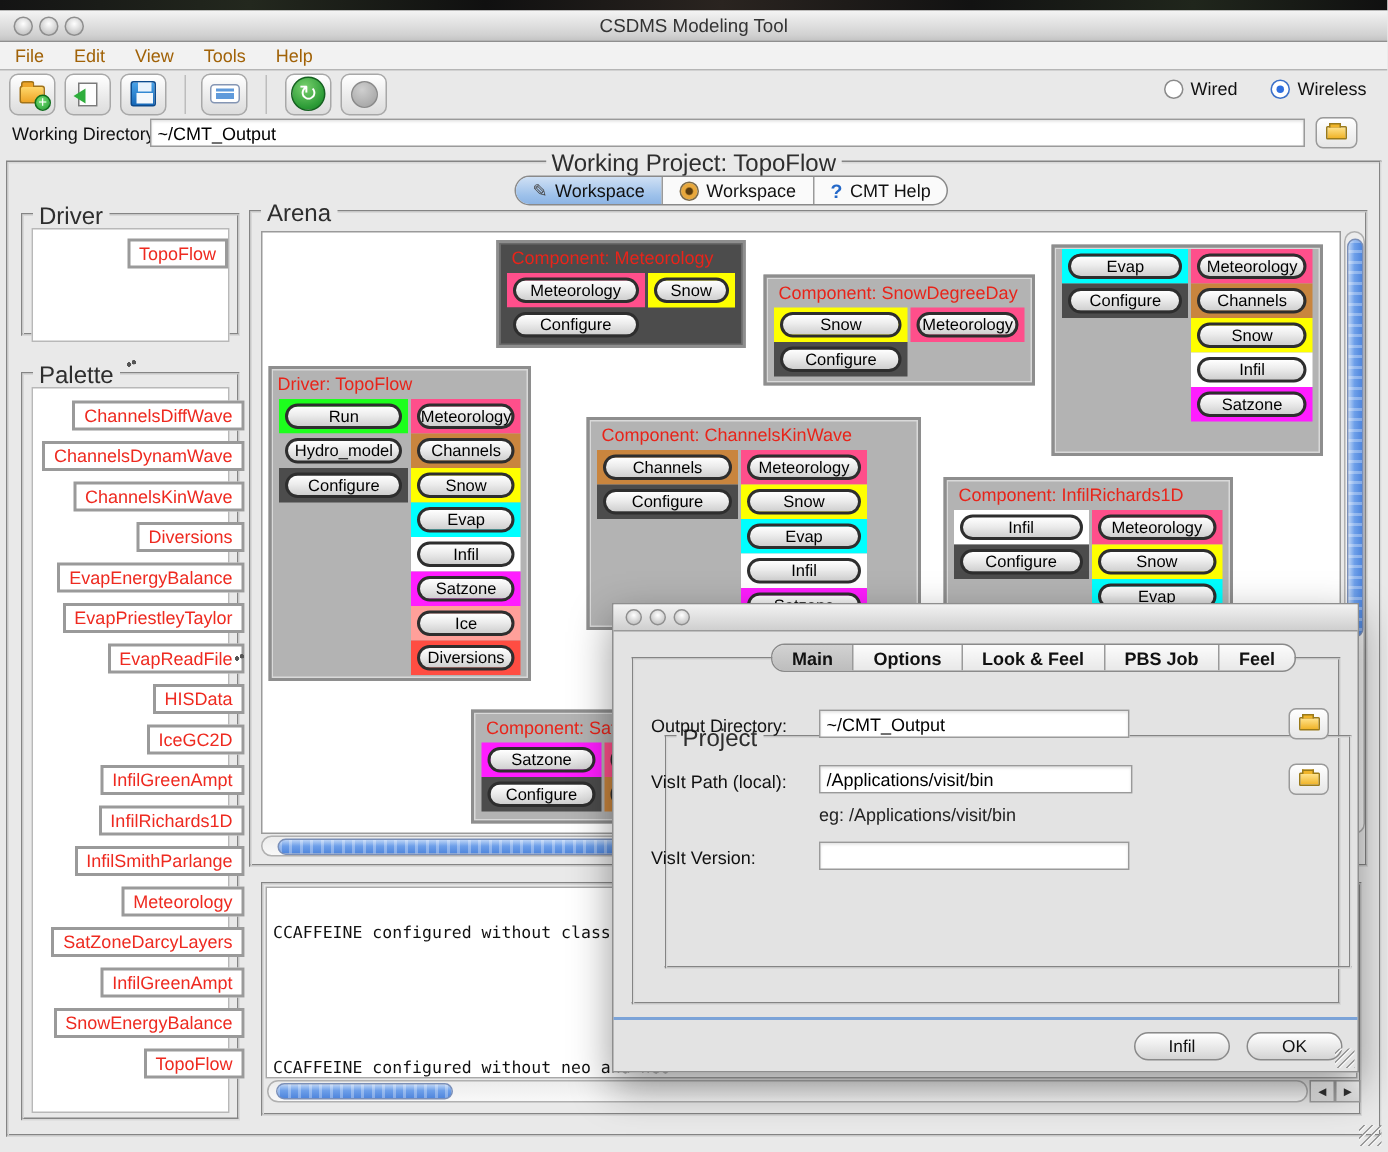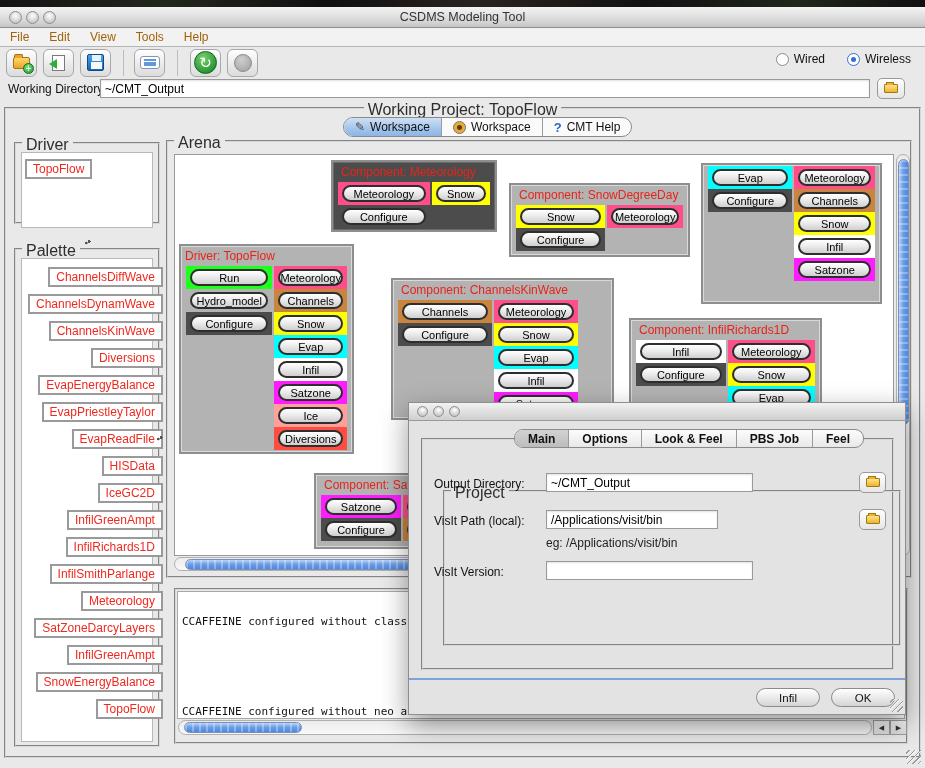"Driver" .driver-fs { text-align: none -> right }
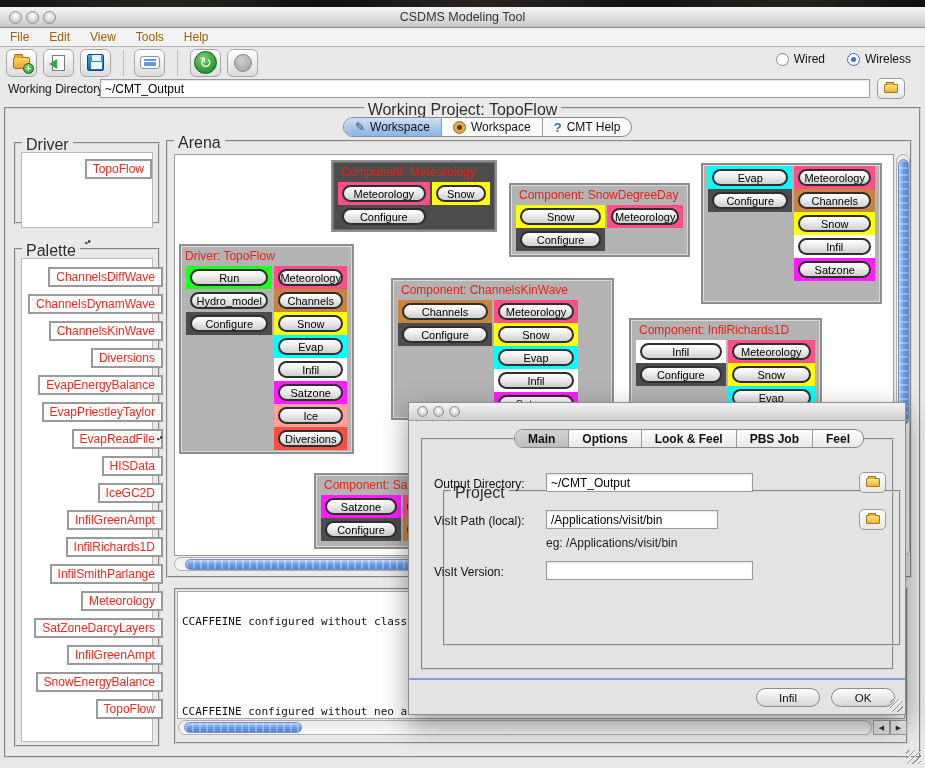"/Applications/visit/bin" input.field { width: 172px -> 209px }
